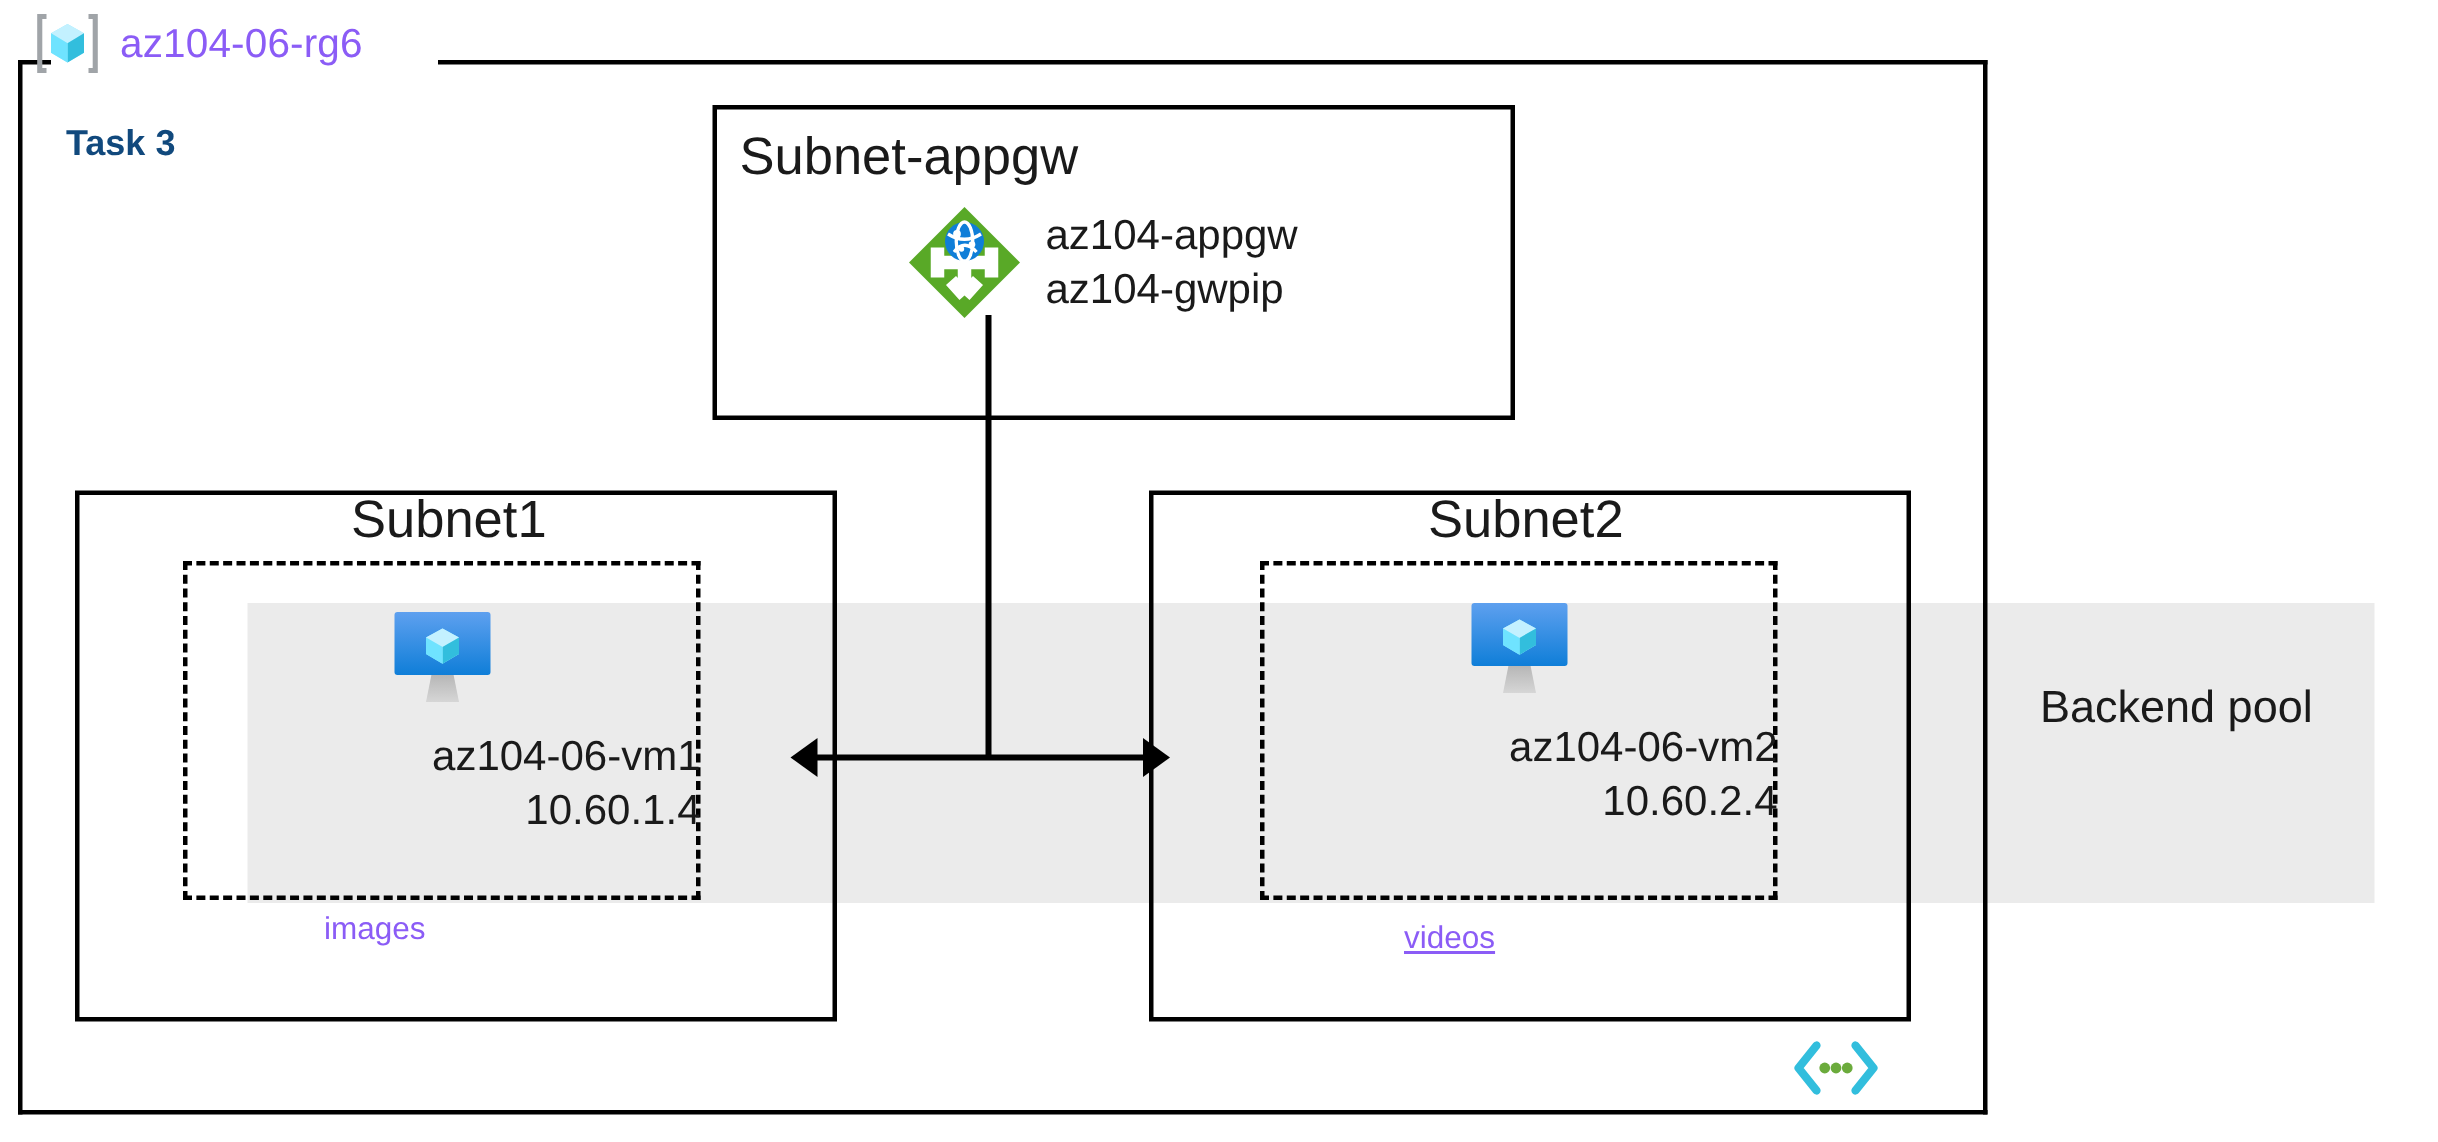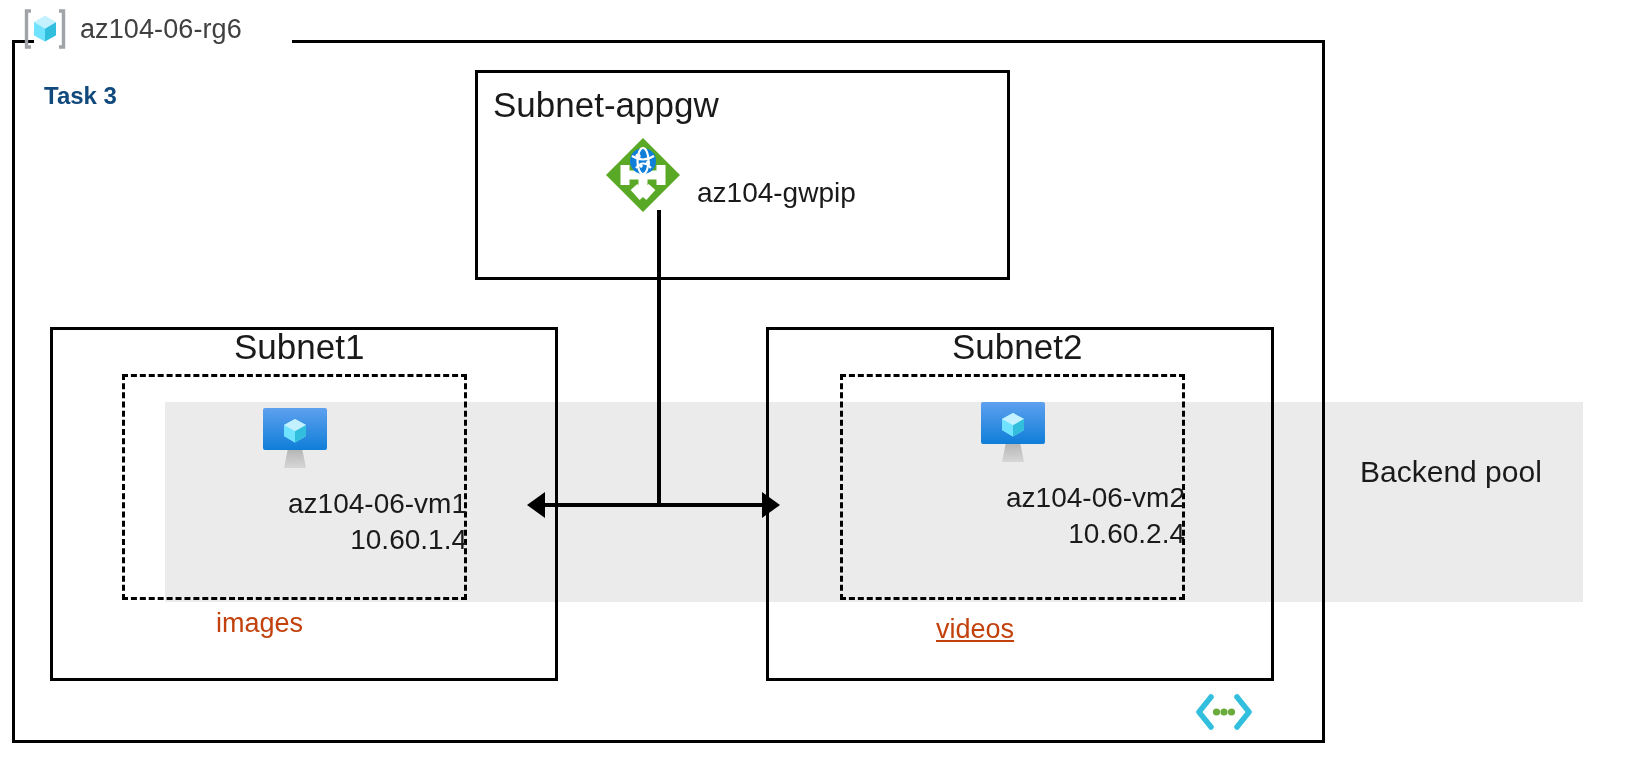"az104-06-rg6" .rg-title { color: #404040 -> #8b5cf6 }
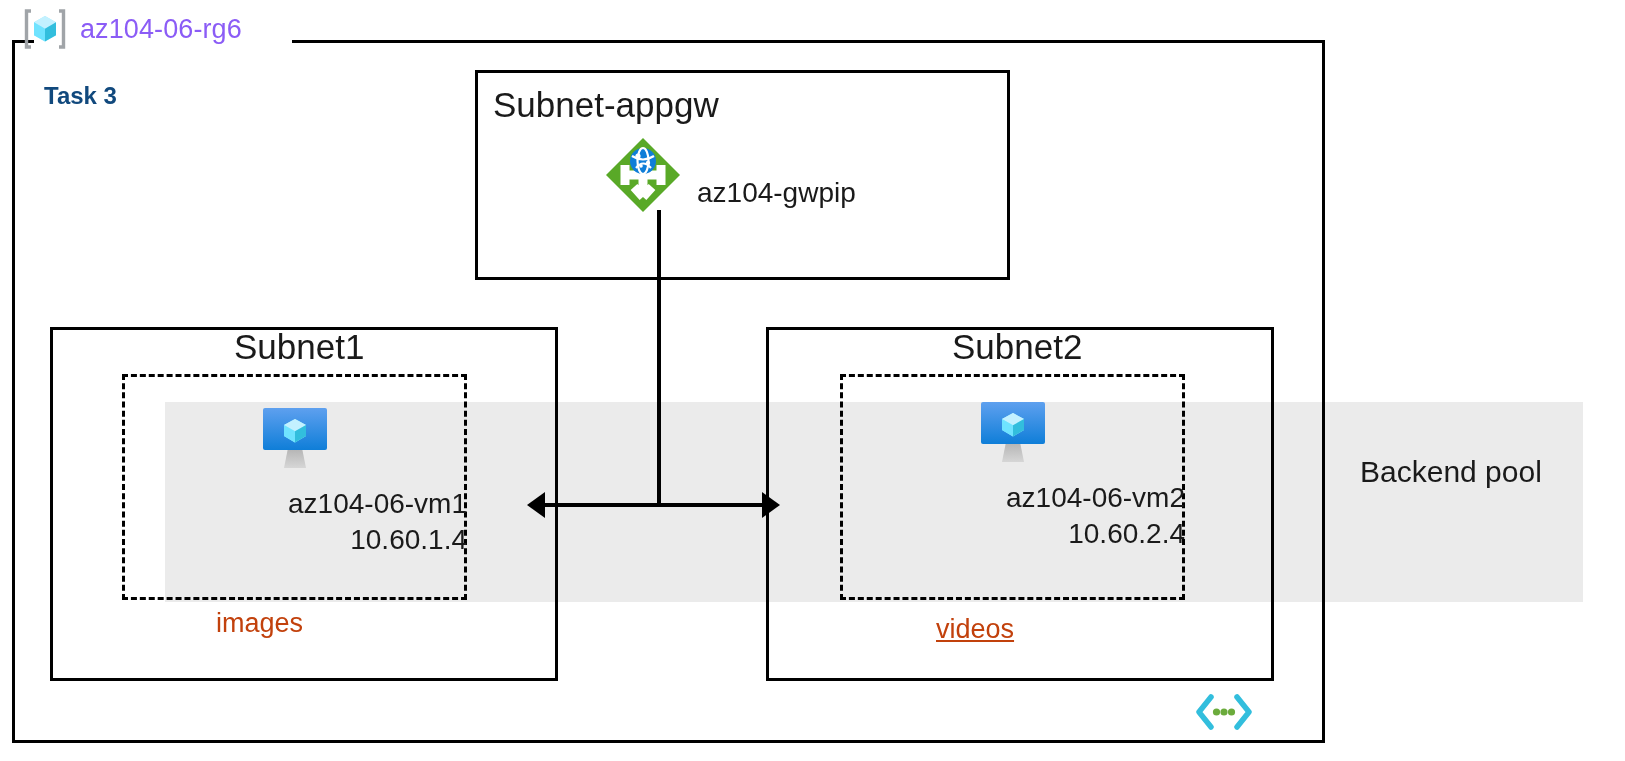"az104-appgw" span { html: none -> <span>az104-appgw</span> }
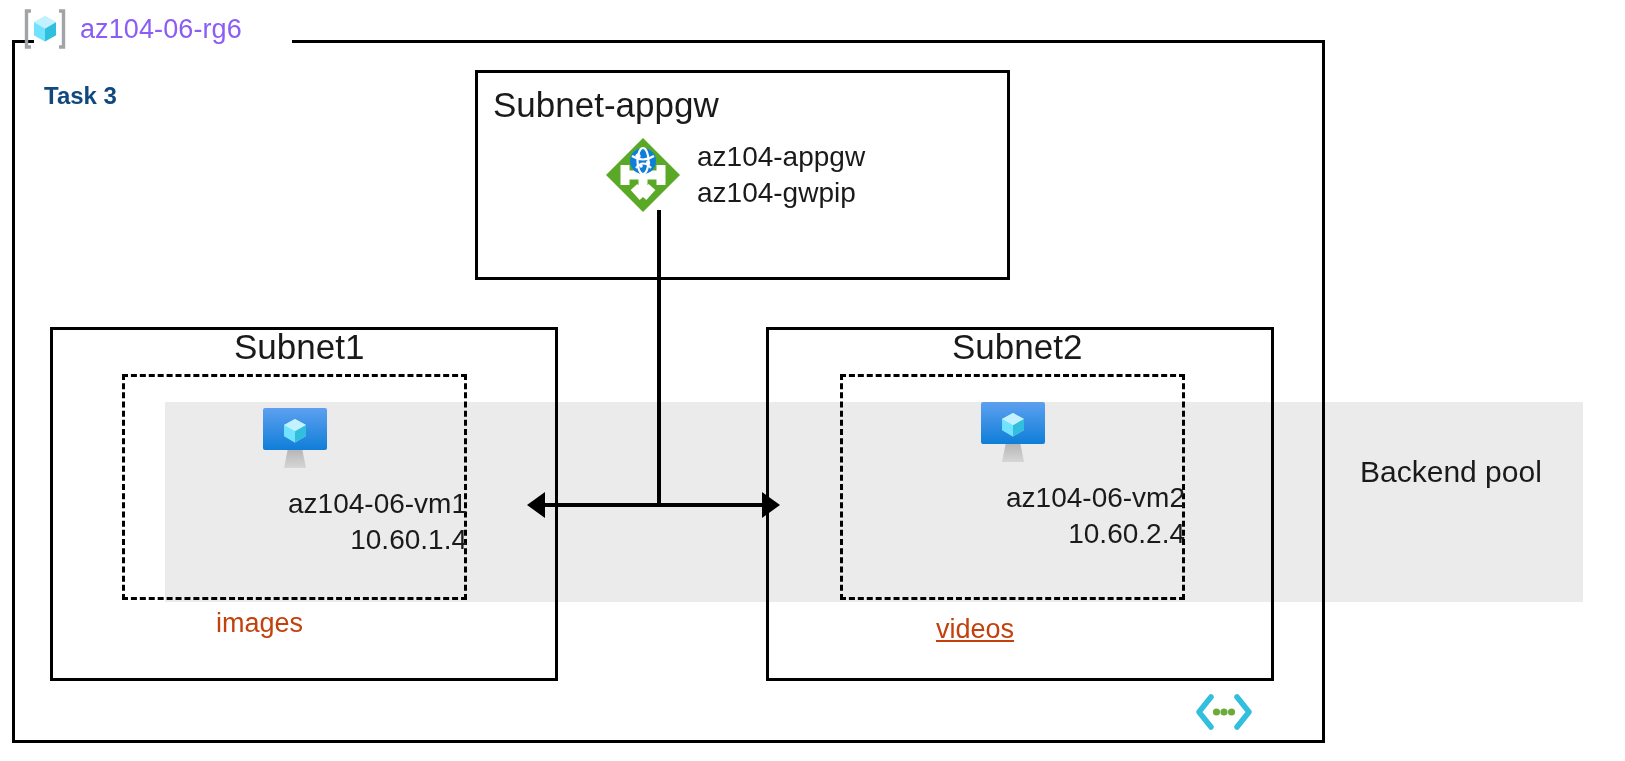"images" .nsg-label { color: #c2410c -> #8b5cf6; font-size: 27px -> 21px }
